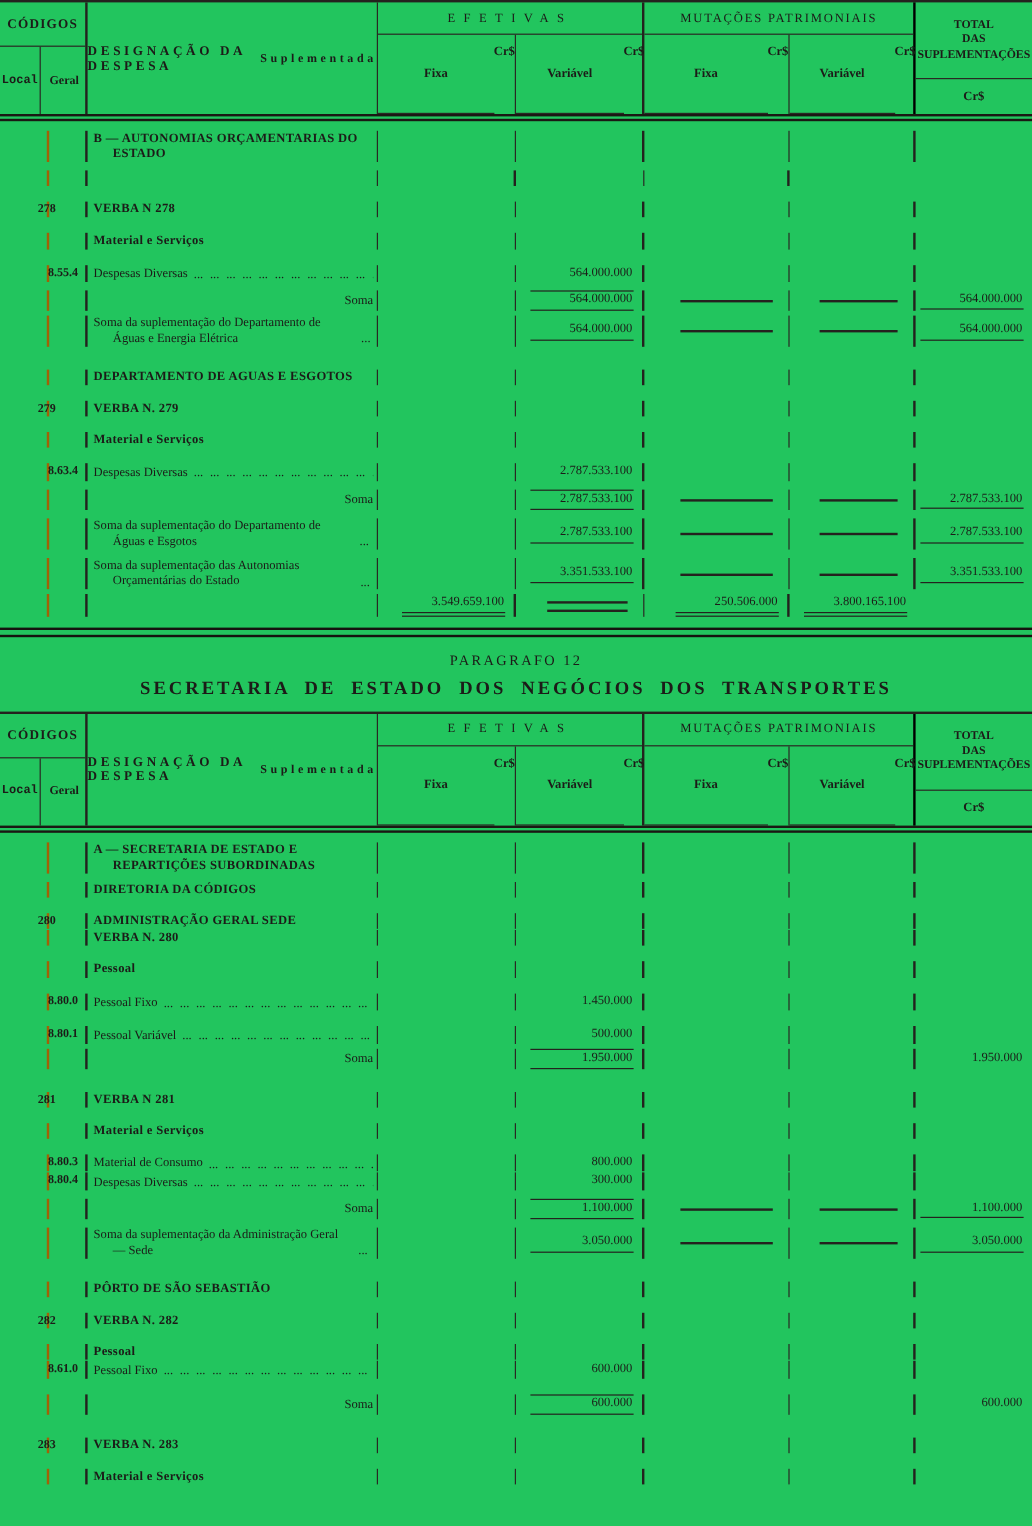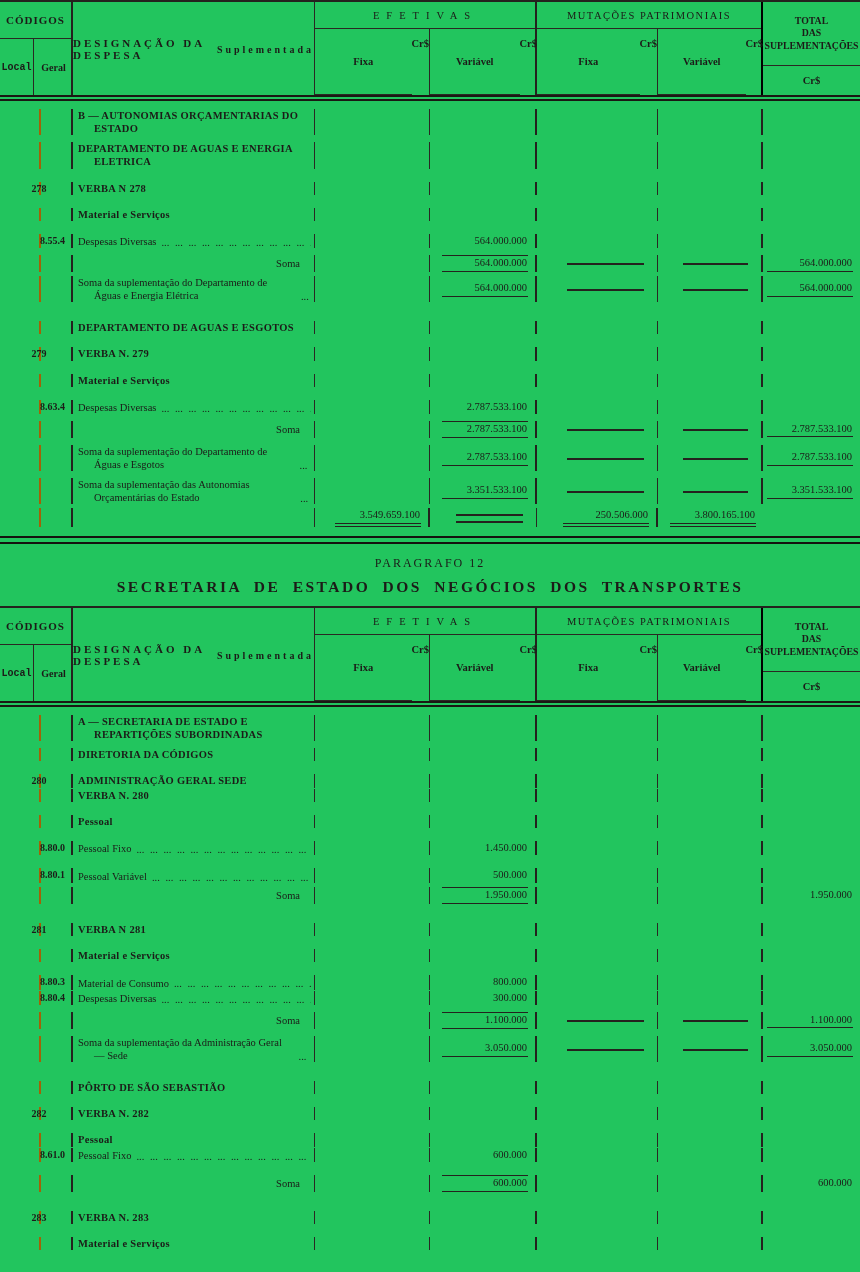"DEPARTAMENTO DE AGUAS E ENERGIA" div.td { html: <div> <span>DEPARTAMENTO DE AGUAS E ENERGIA ELETRICA</span> </div> -> none }
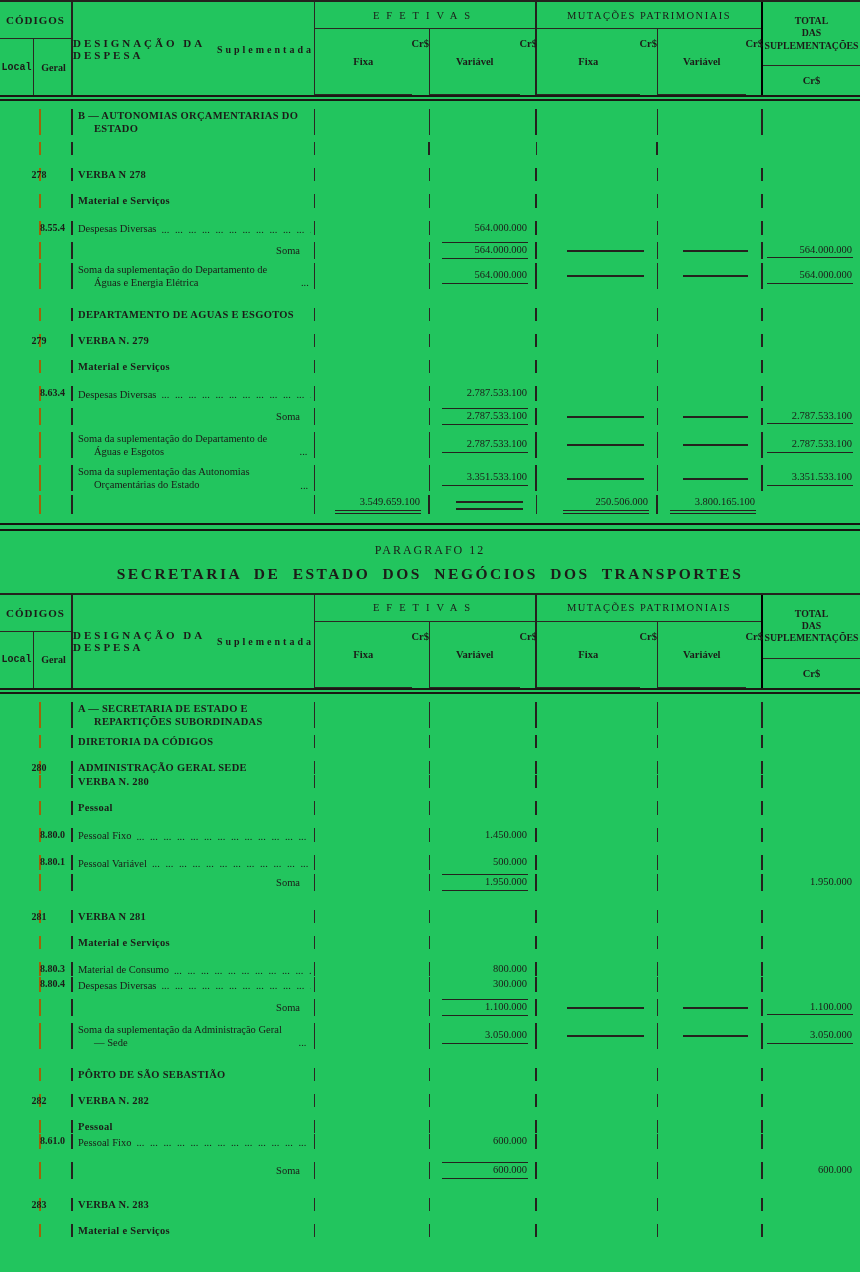"Soma" .desc.soma { padding-right: 14px -> 3px }
